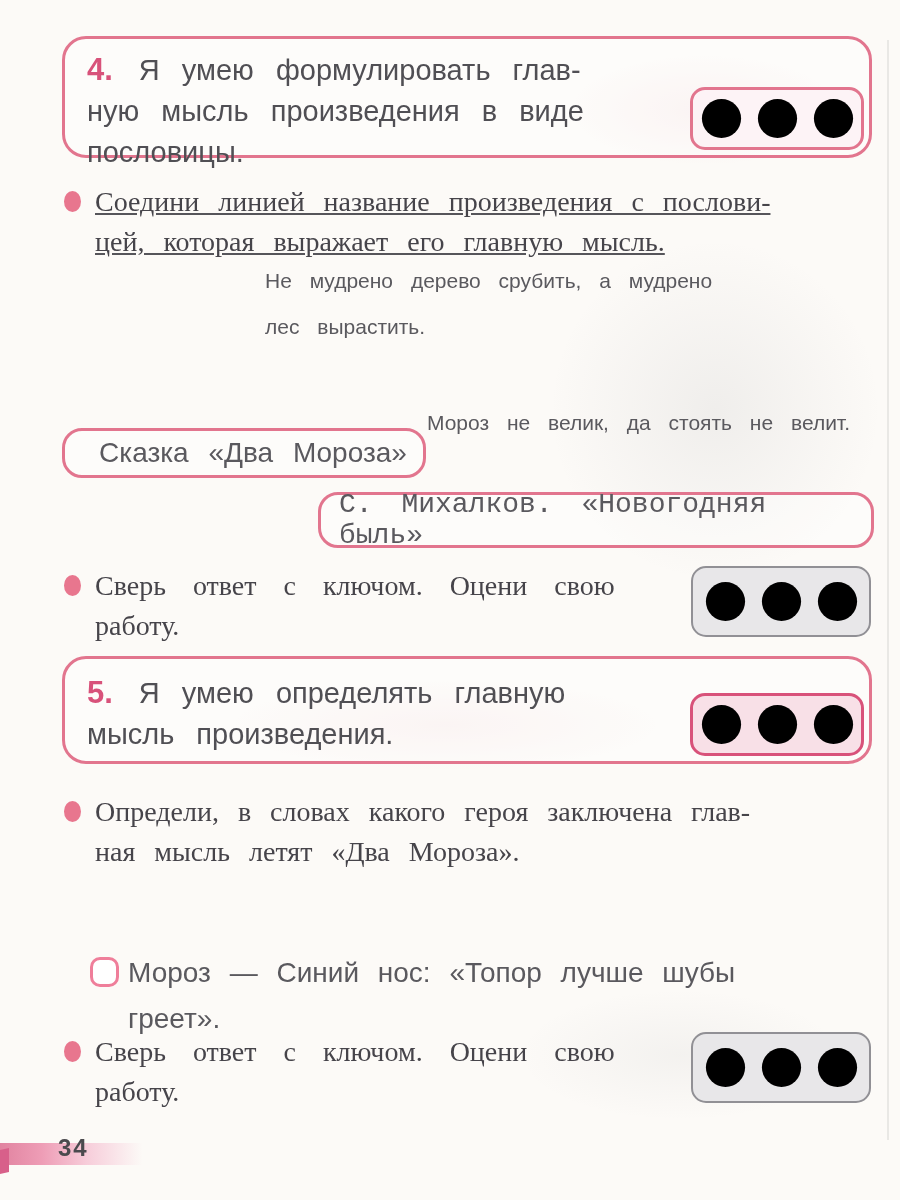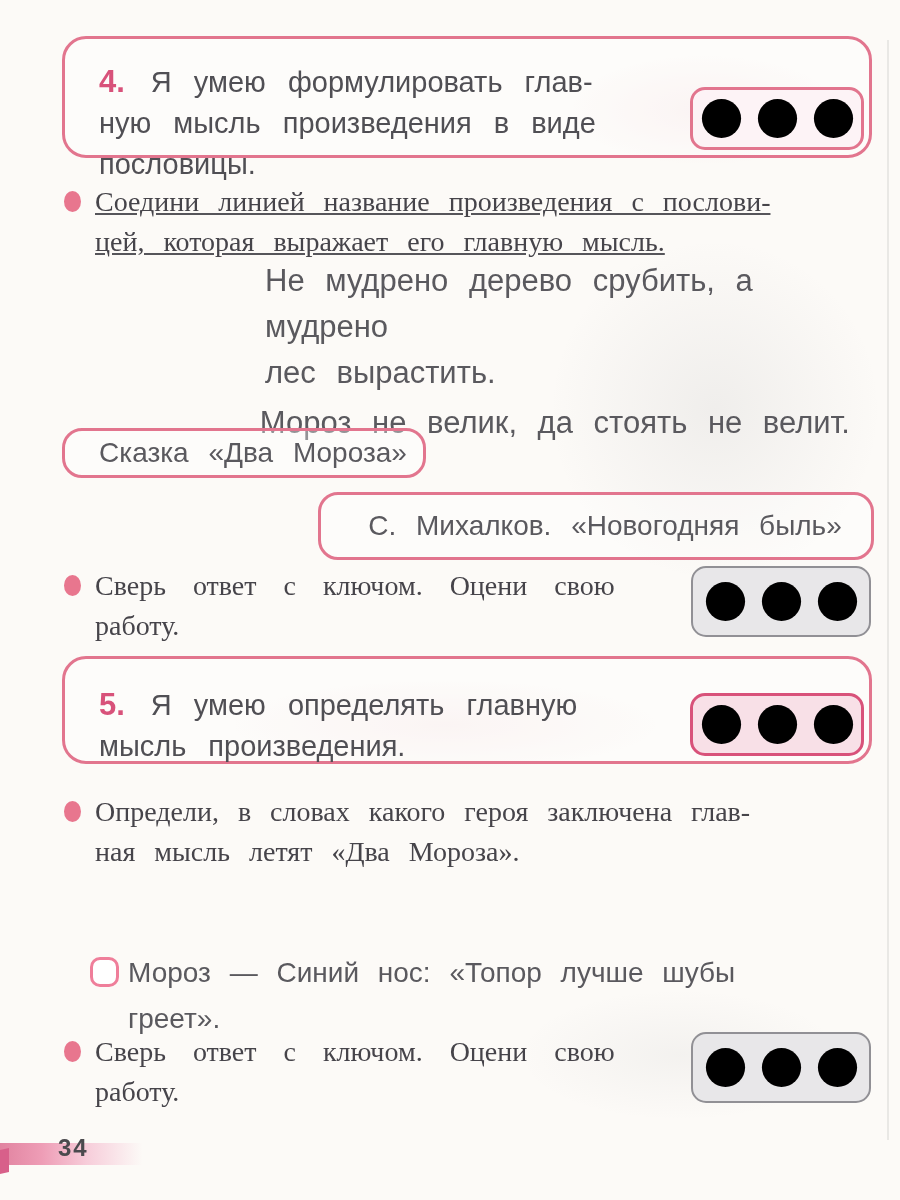"4. Я умею формулировать глав-" .task-text { margin: 12px -> 0 }
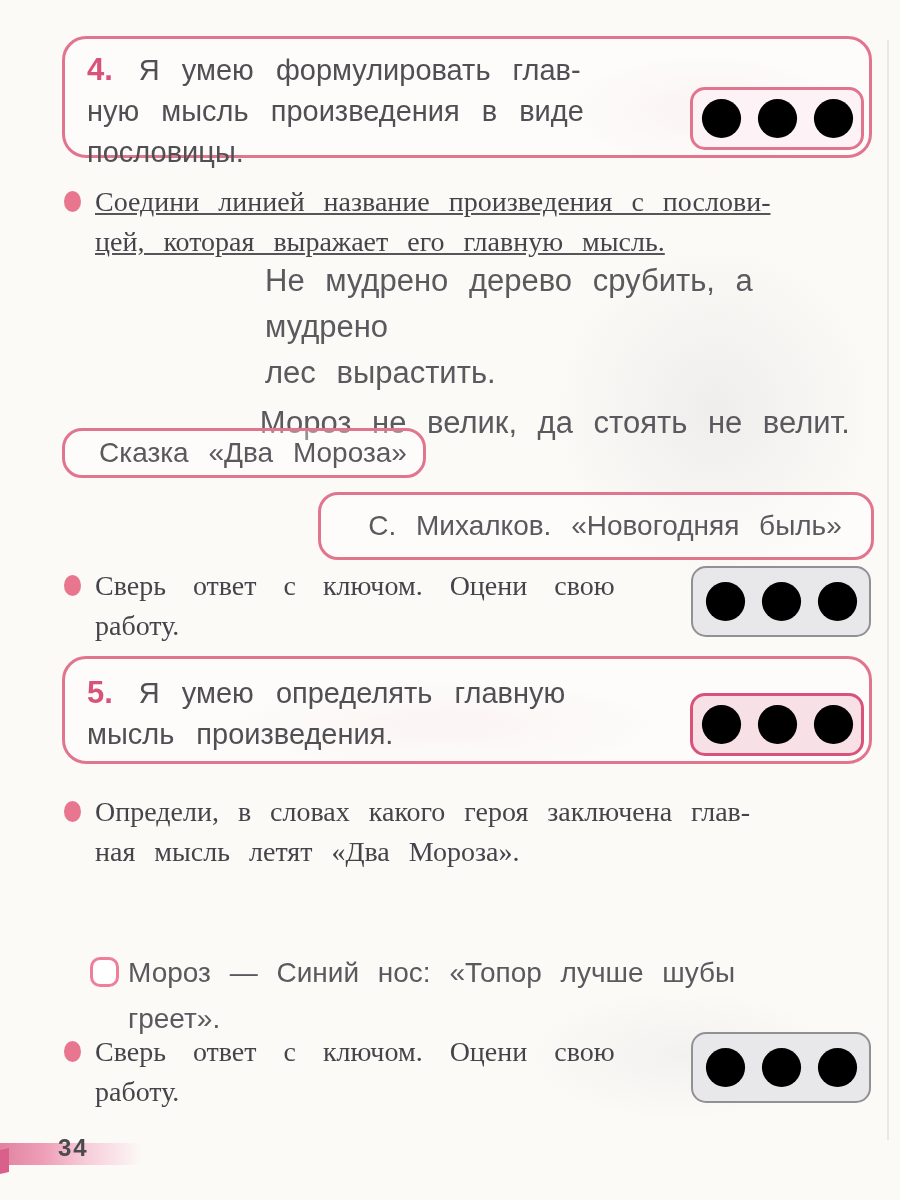"Не мудрено дерево срубить, а" .proverb { font-size: 31px -> 21px }
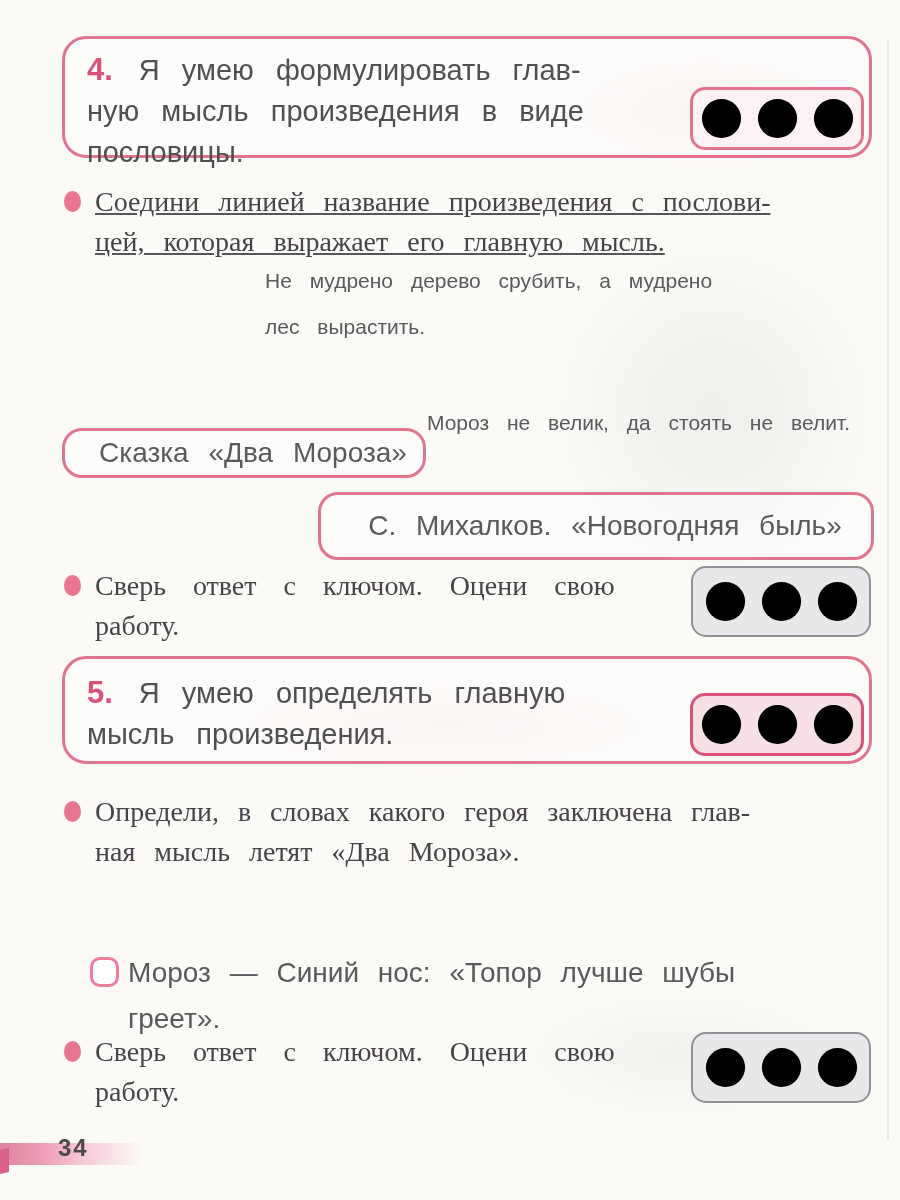"С. Михалков. «Новогодняя быль»" #title2 { font-family: none -> Liberation Mono, monospace; height: 68px -> 56px }
